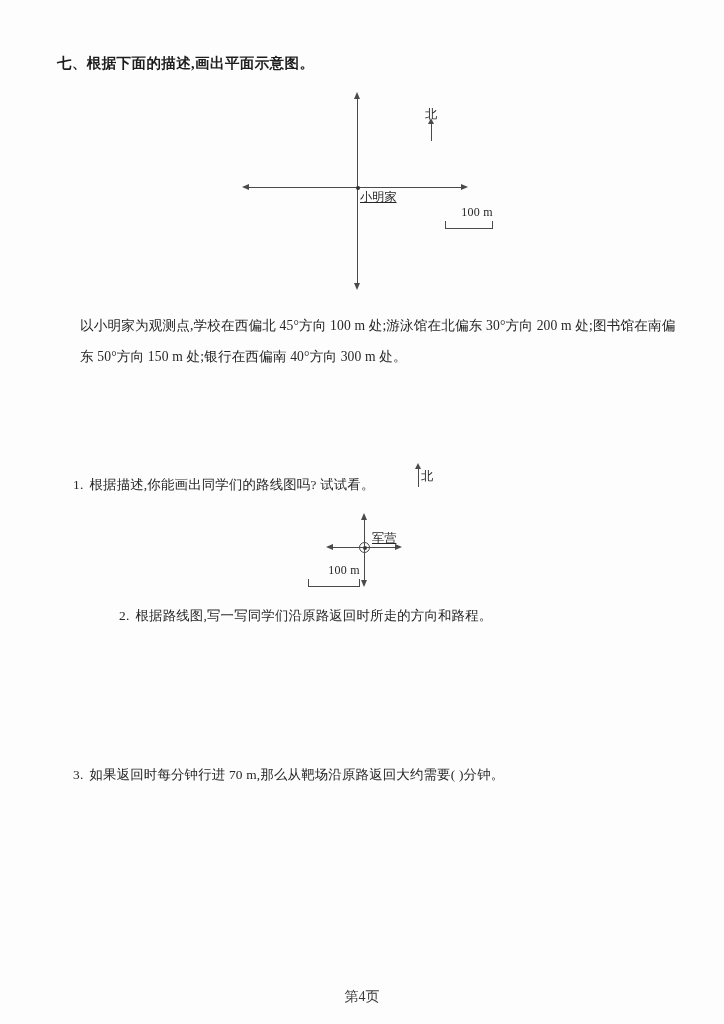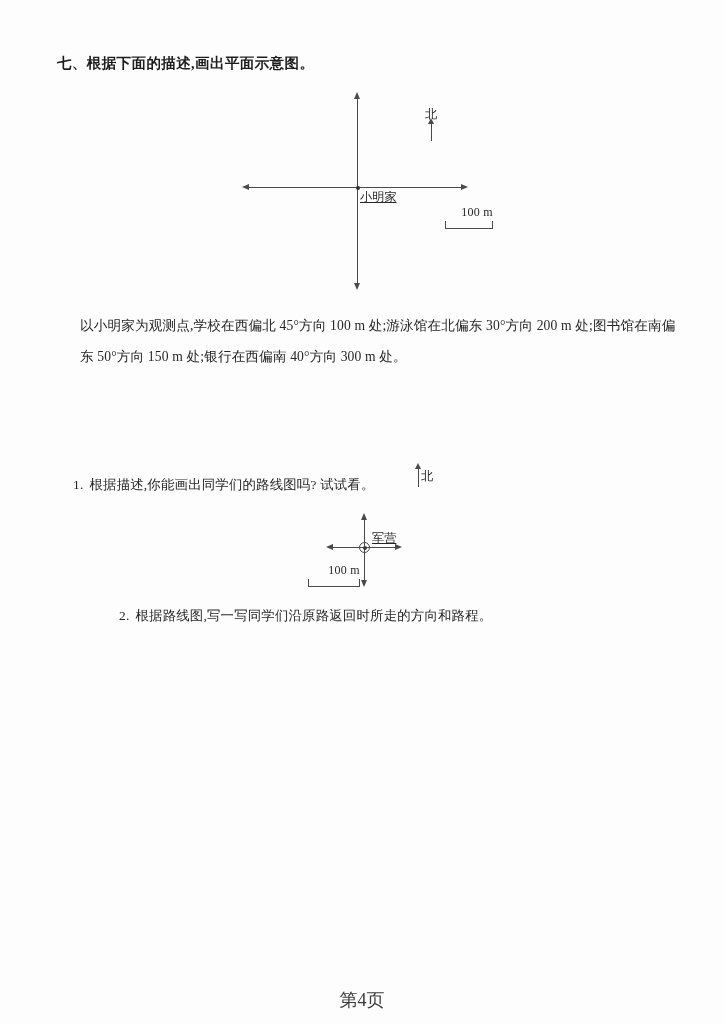"3. 如果返回时每分钟行进 70 m,那么从靶场沿原路返回大约需要( )分钟。" div.sub { html: none -> <div> <span>3.</span><span>如果返回时每分钟行进 70 m,那么从靶场沿原路返回大约需要( )分钟。</span> </div> }
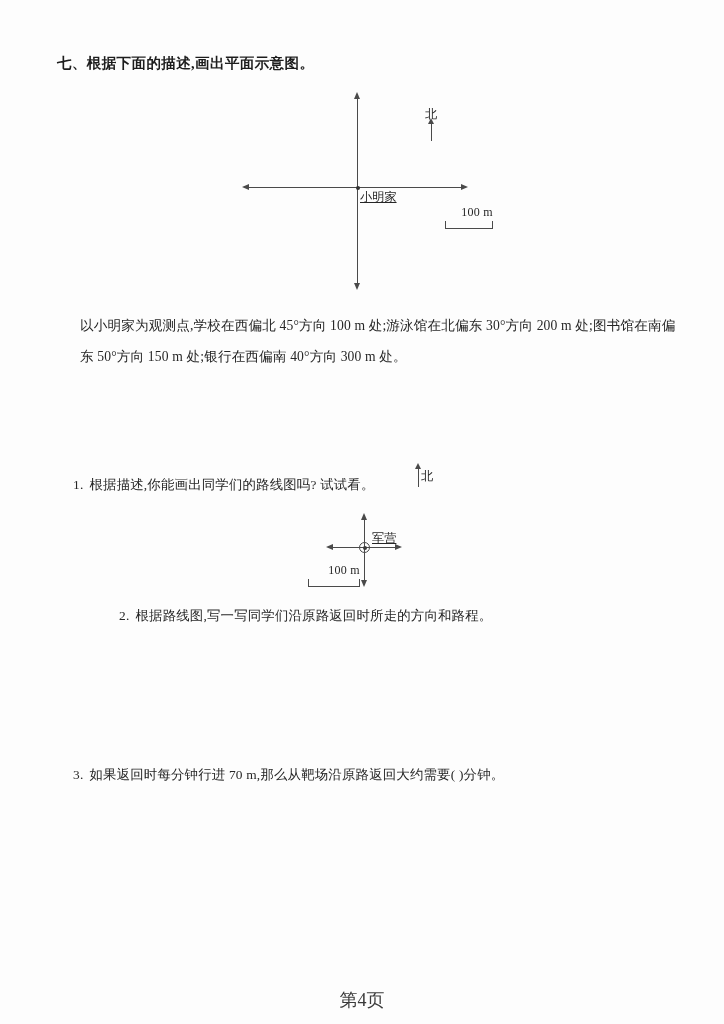"第4页" .footer { font-size: 18px -> 14px }
